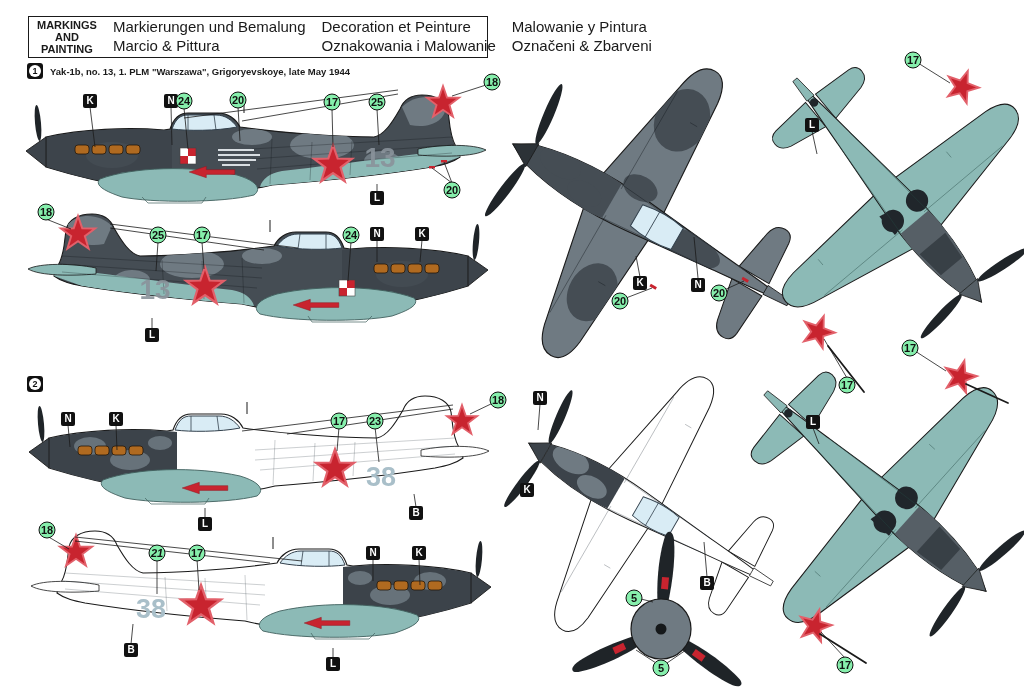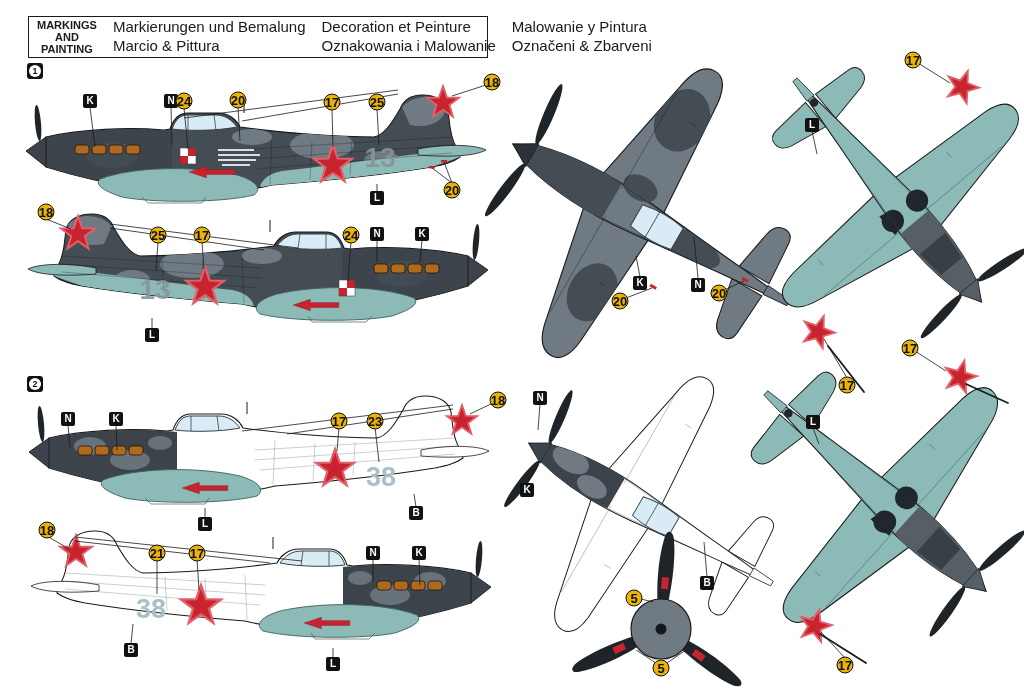"17" .chip-ci { background: #eab308 -> #86efac; font-size: 13px -> 11px }
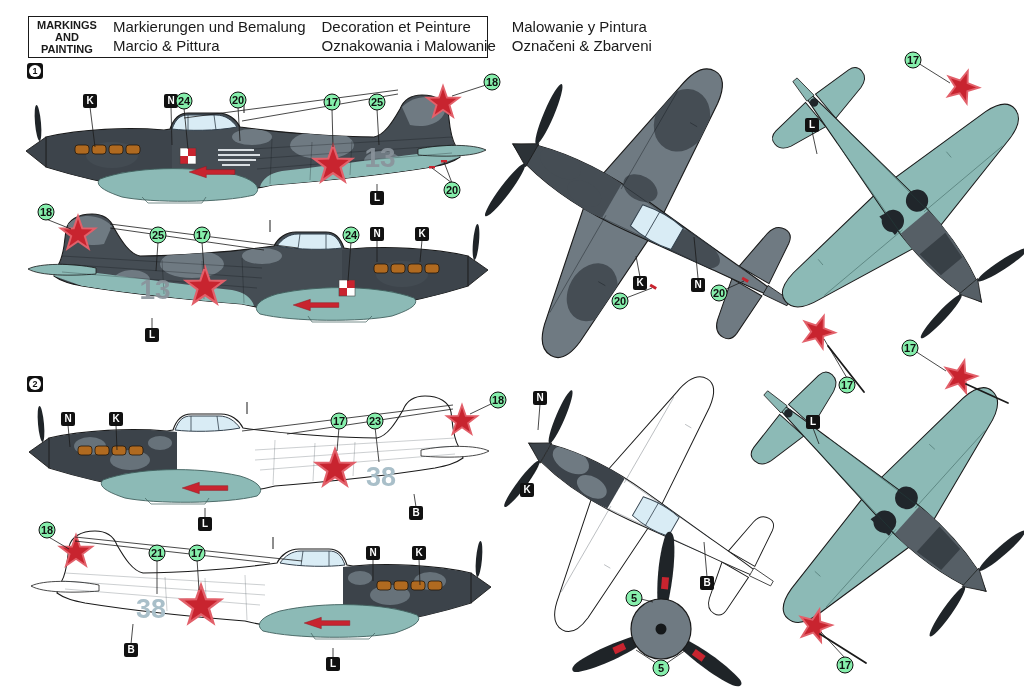"Yak-1b, no. 13, 1. PLM" div.caption-text { html: none -> <div>Yak-1b, no. 13, 1. PLM "Warszawa", Grigoryevskoye, late May 1944</div> }
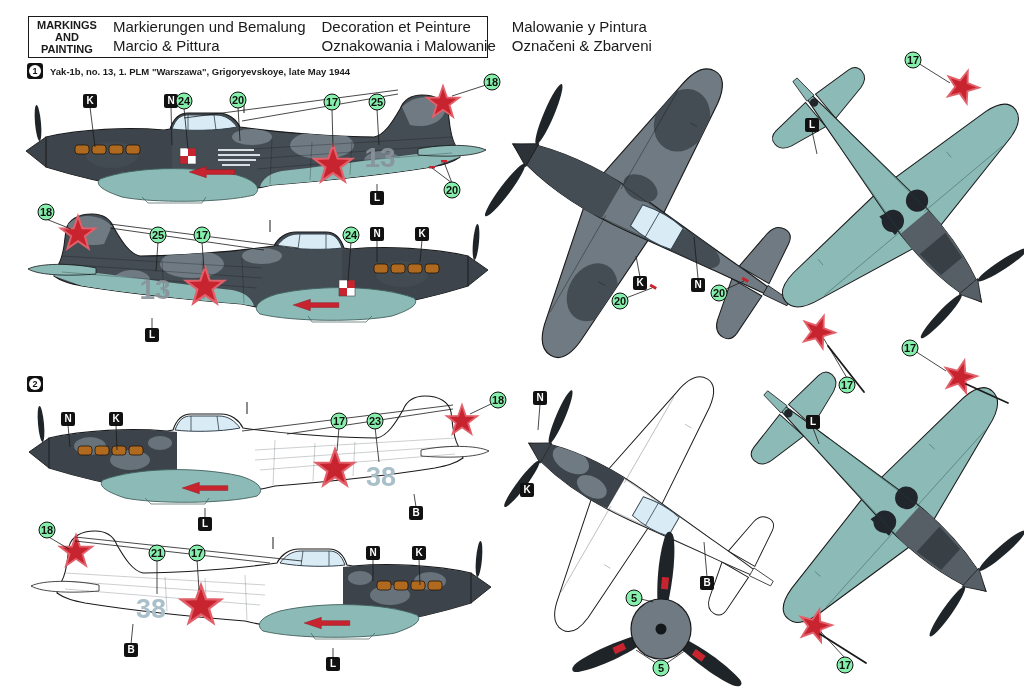"21" div.chip { font-style: none -> italic }
